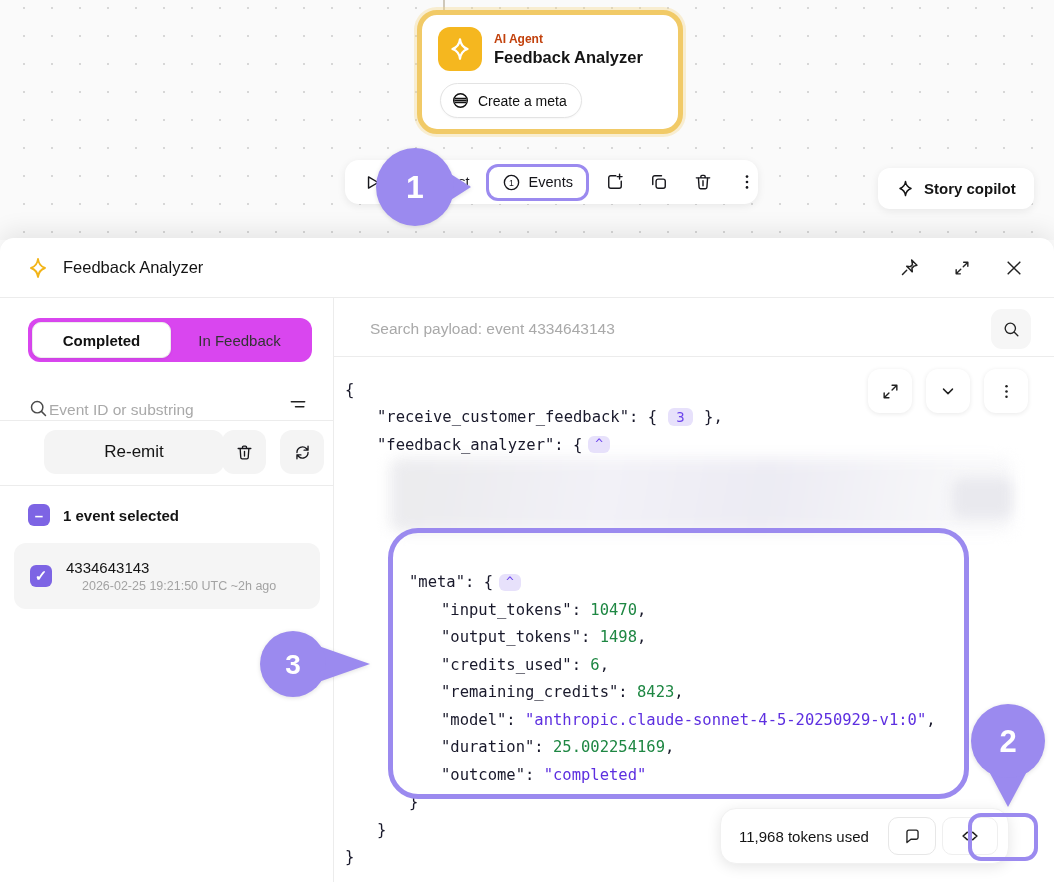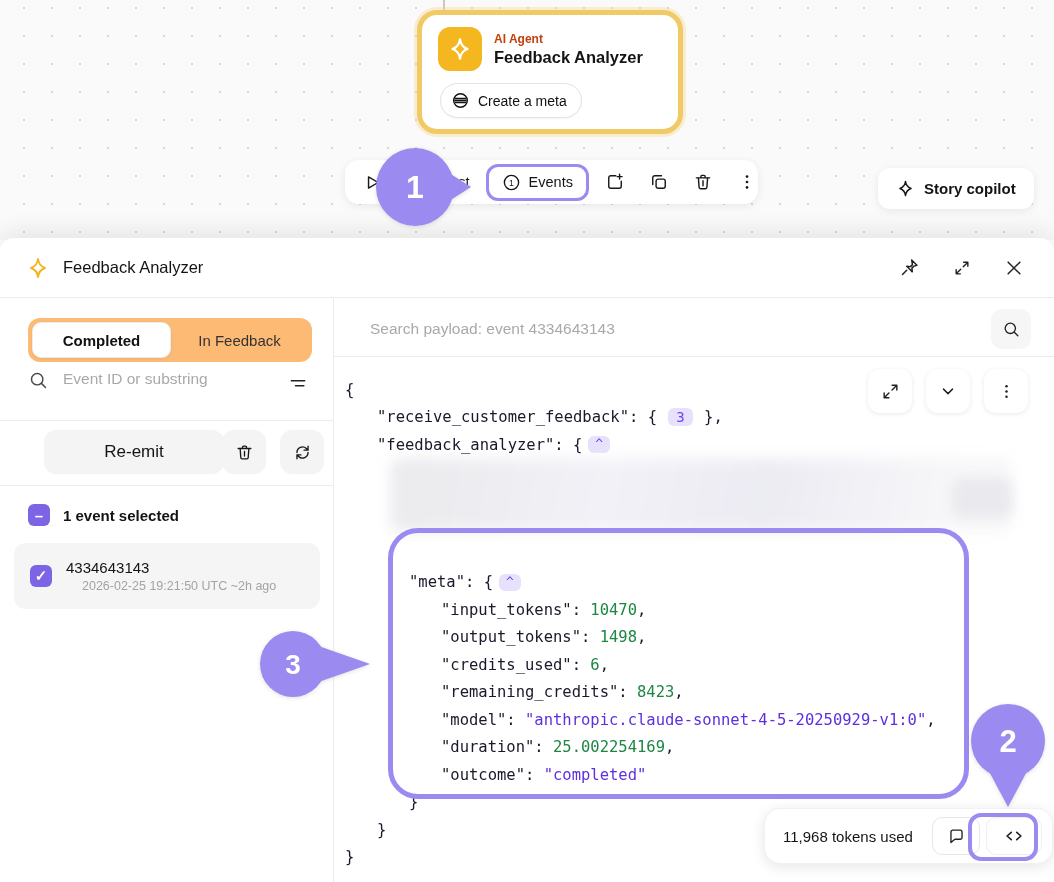"Completed" .tabs { background: #fdba74 -> #d946ef }
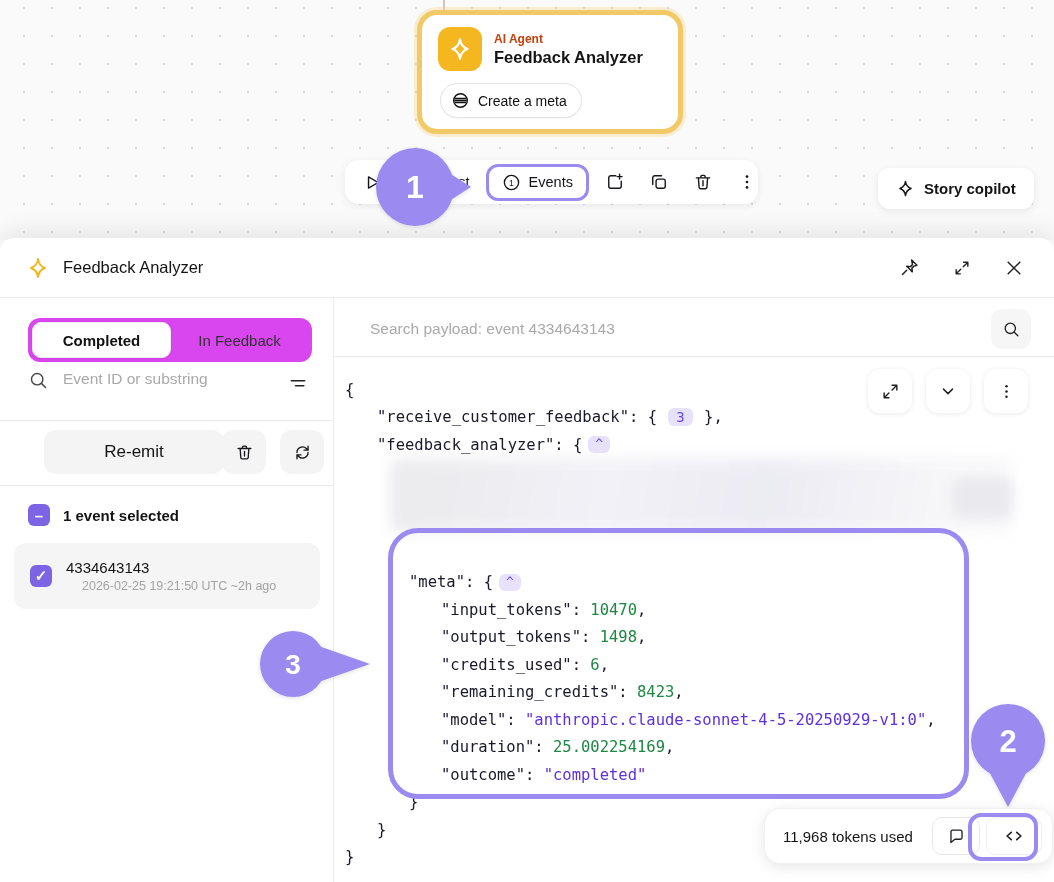"Event ID or substring" .search-row { align-items: flex-start -> flex-end; gap: 14px -> none; top: 132px -> 141px }
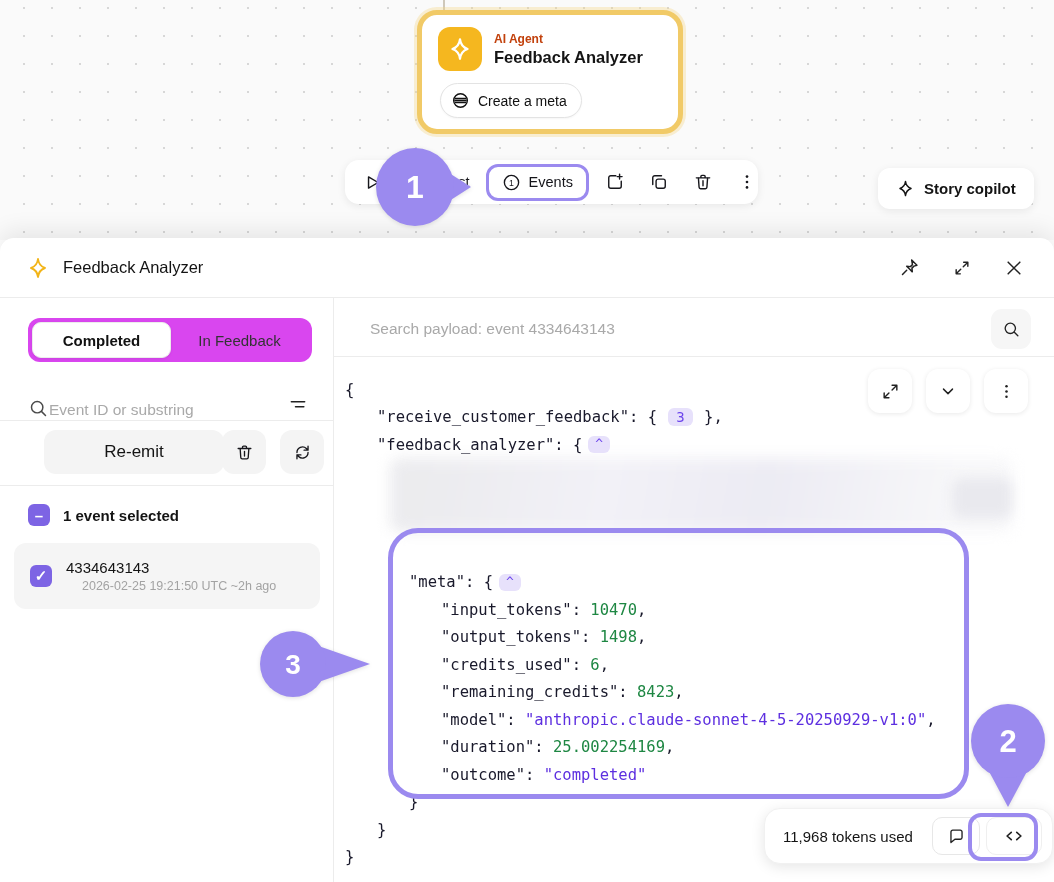"11,968 tokens used" .tokens-pill { left: 764px -> 720px }
